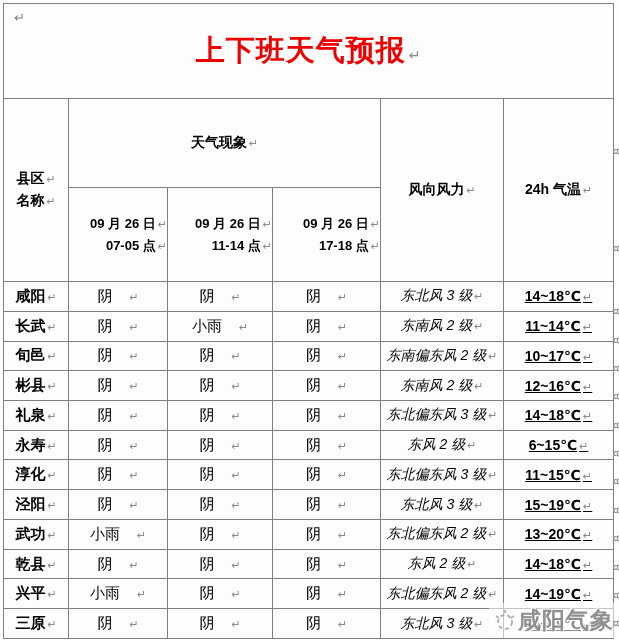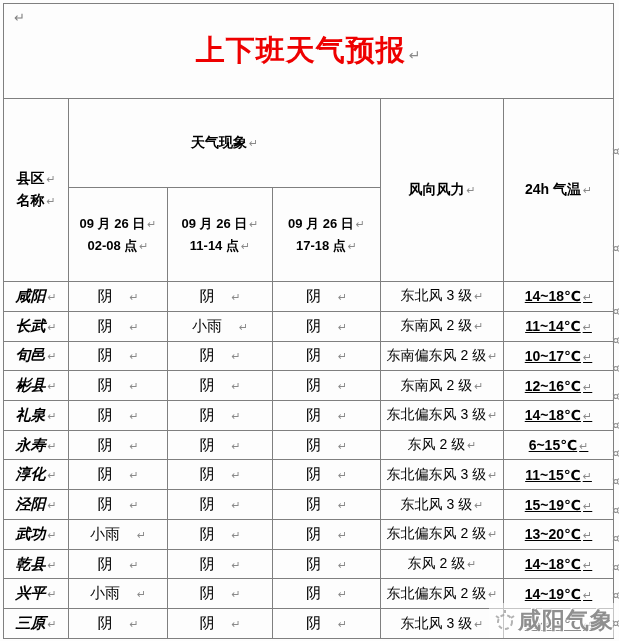"09 月 26 日 ↵" td.date-hdr .line { text-align: none -> right }
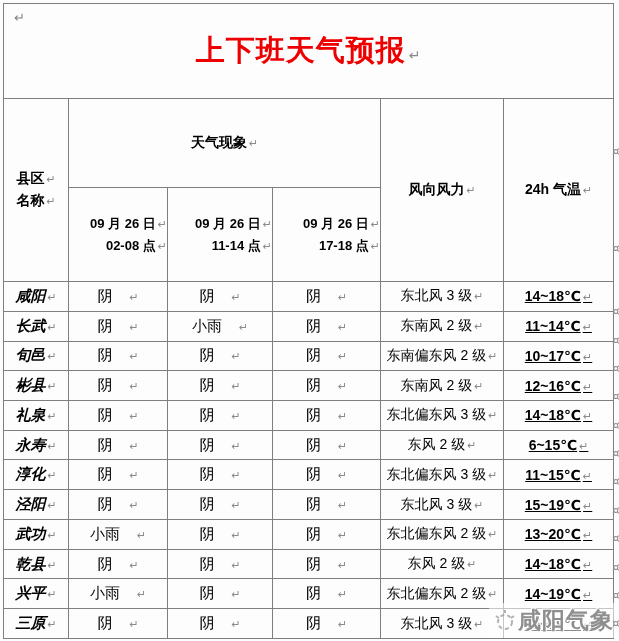"02-08 点" span { text: 02-08 -> 07-05 }
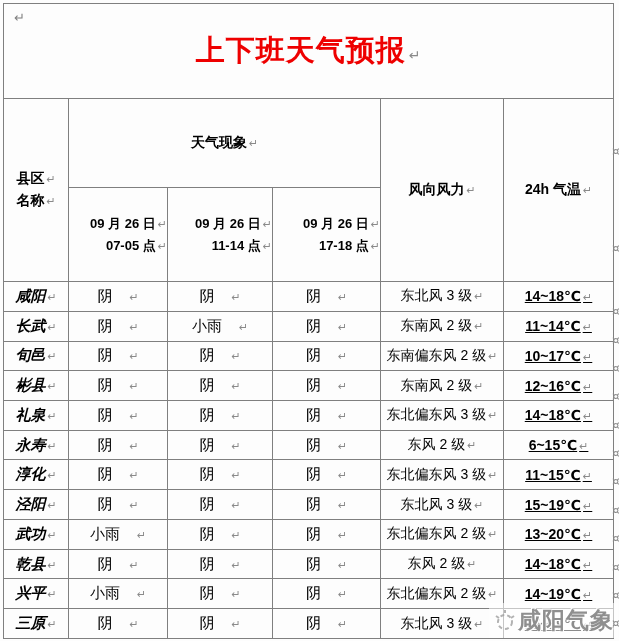"咸阳 ↵" td.county { font-style: italic -> none }
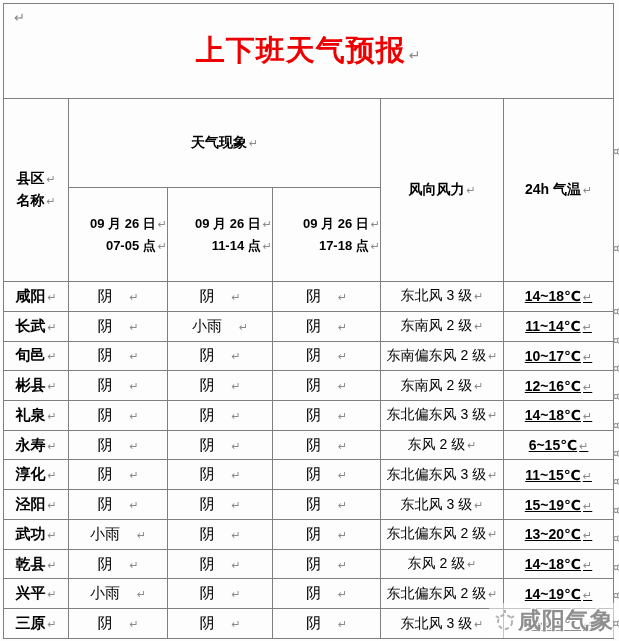"东北风 3 级 ↵" td.wind { font-style: none -> italic }
